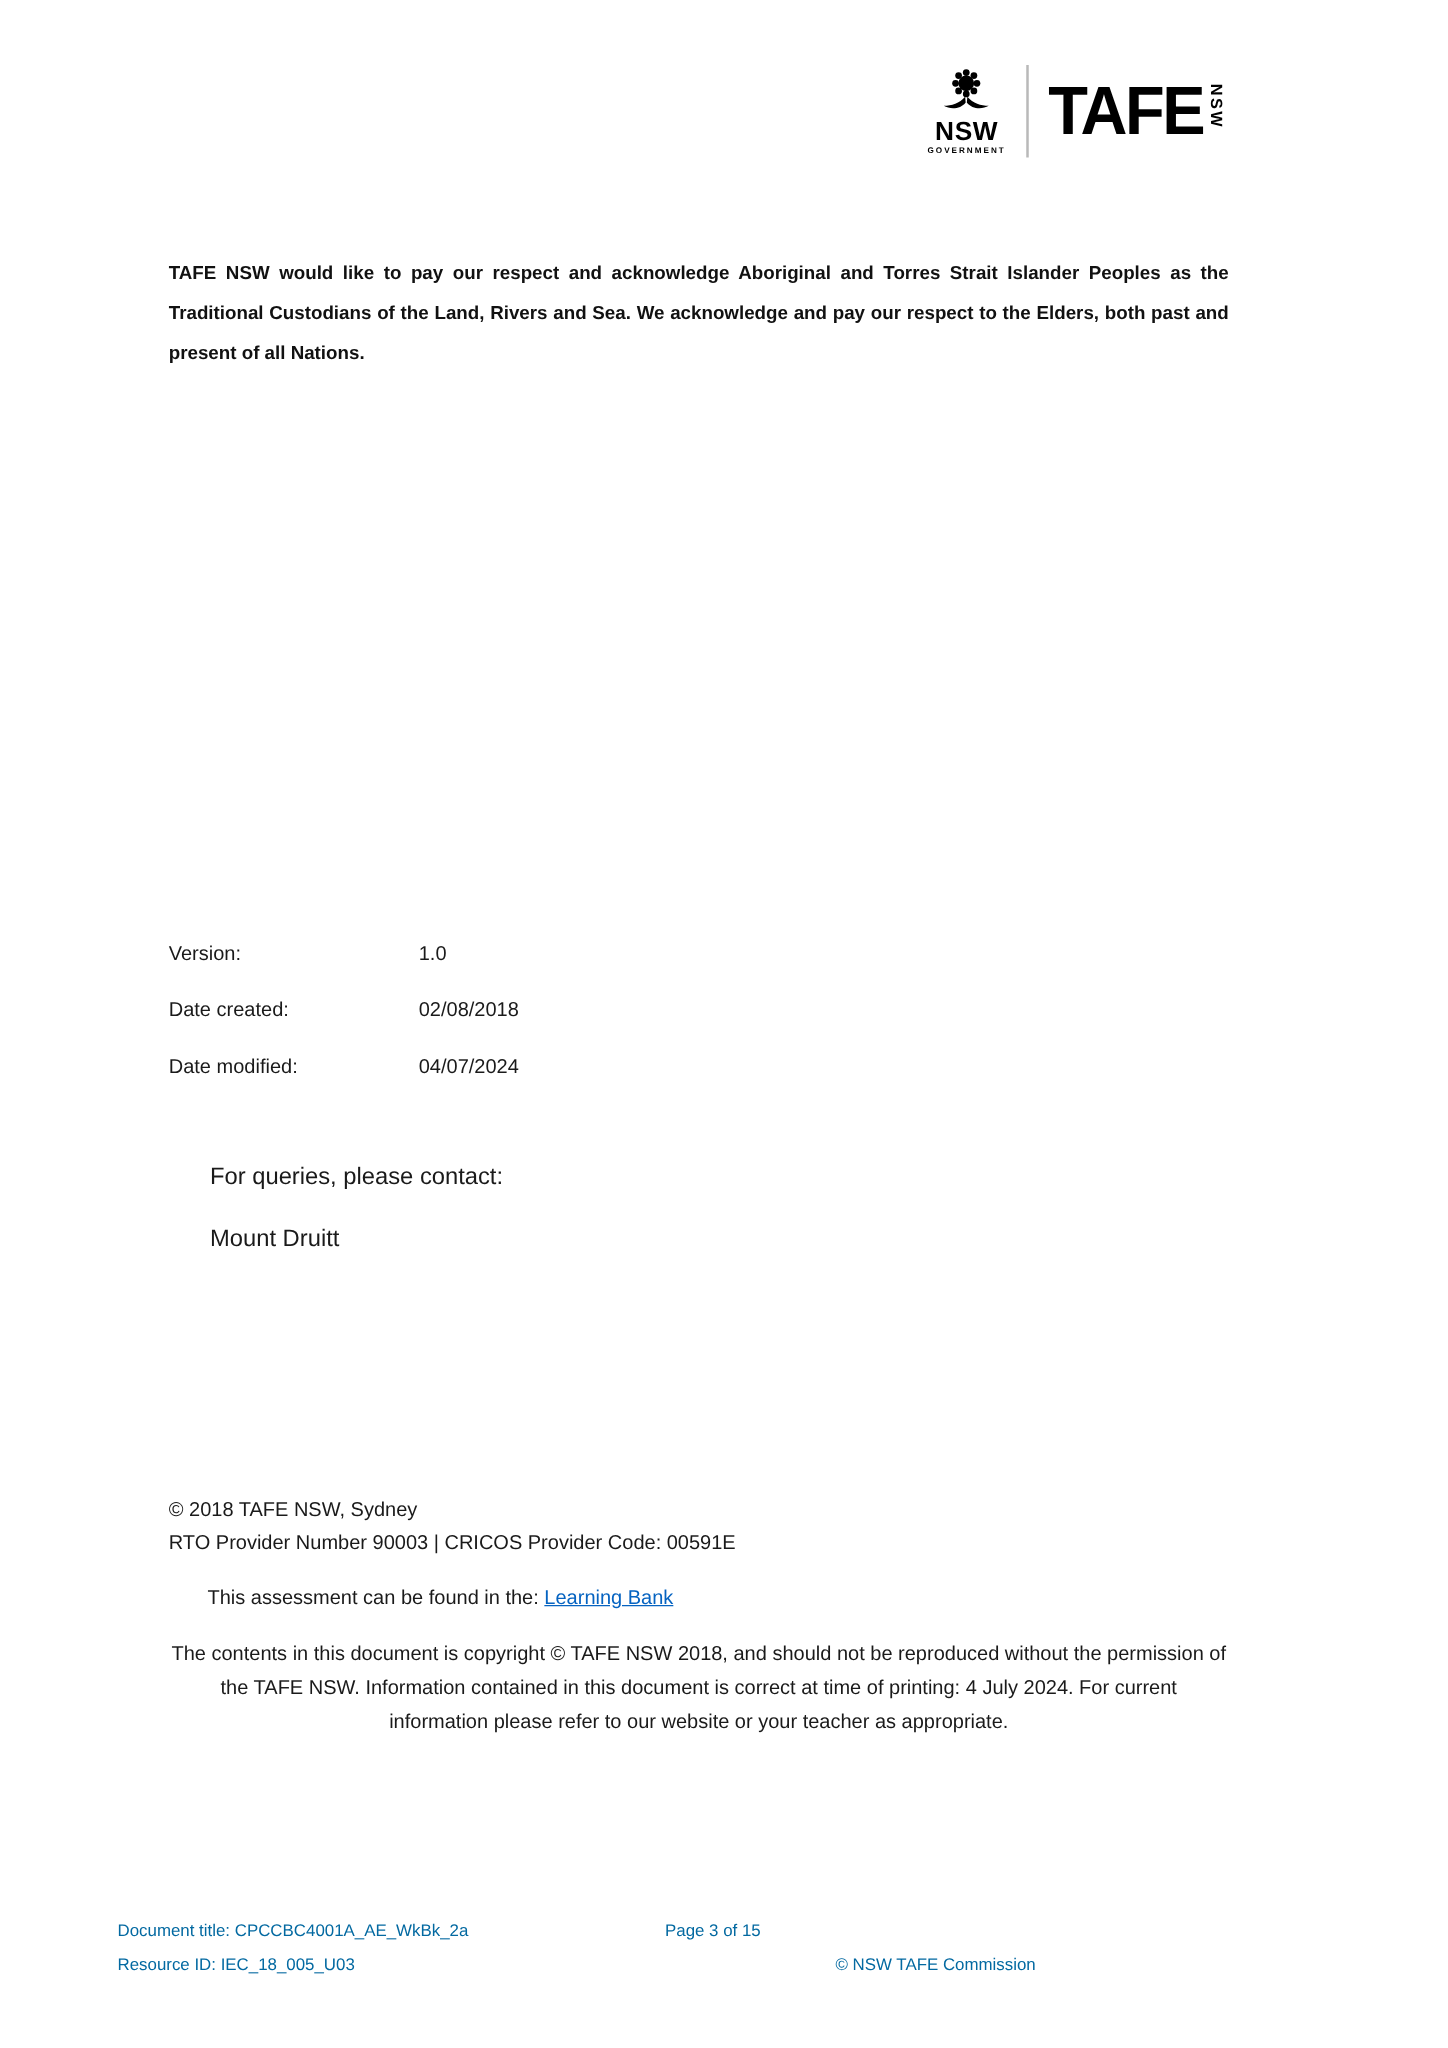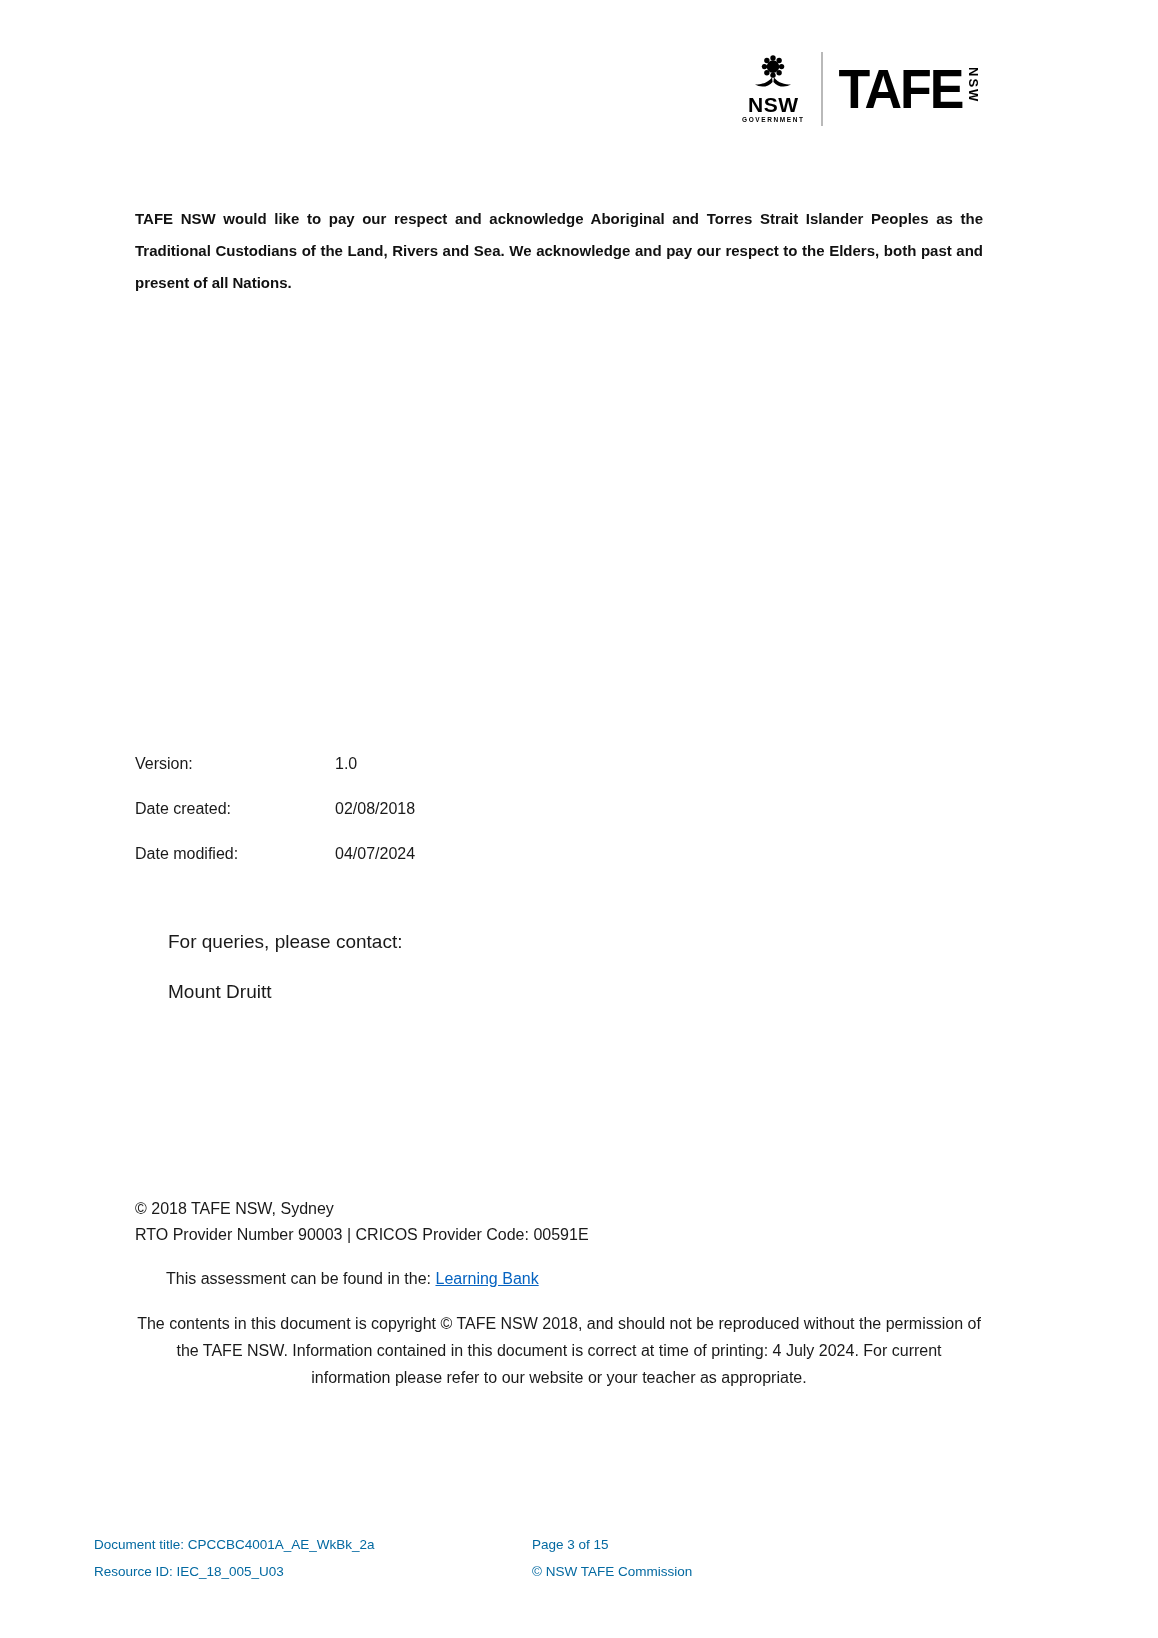"© NSW TAFE Commission" .footer-row .right { text-align: left -> center }
